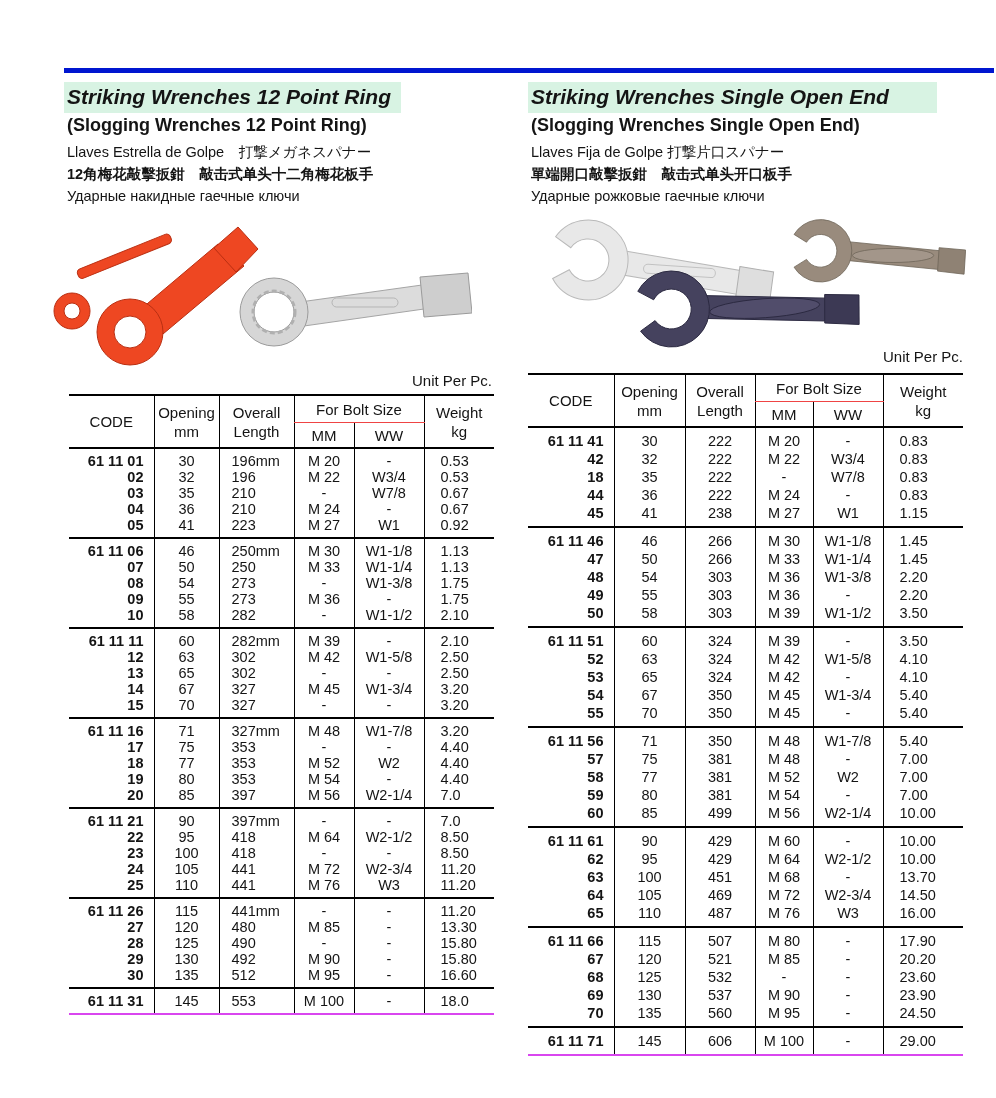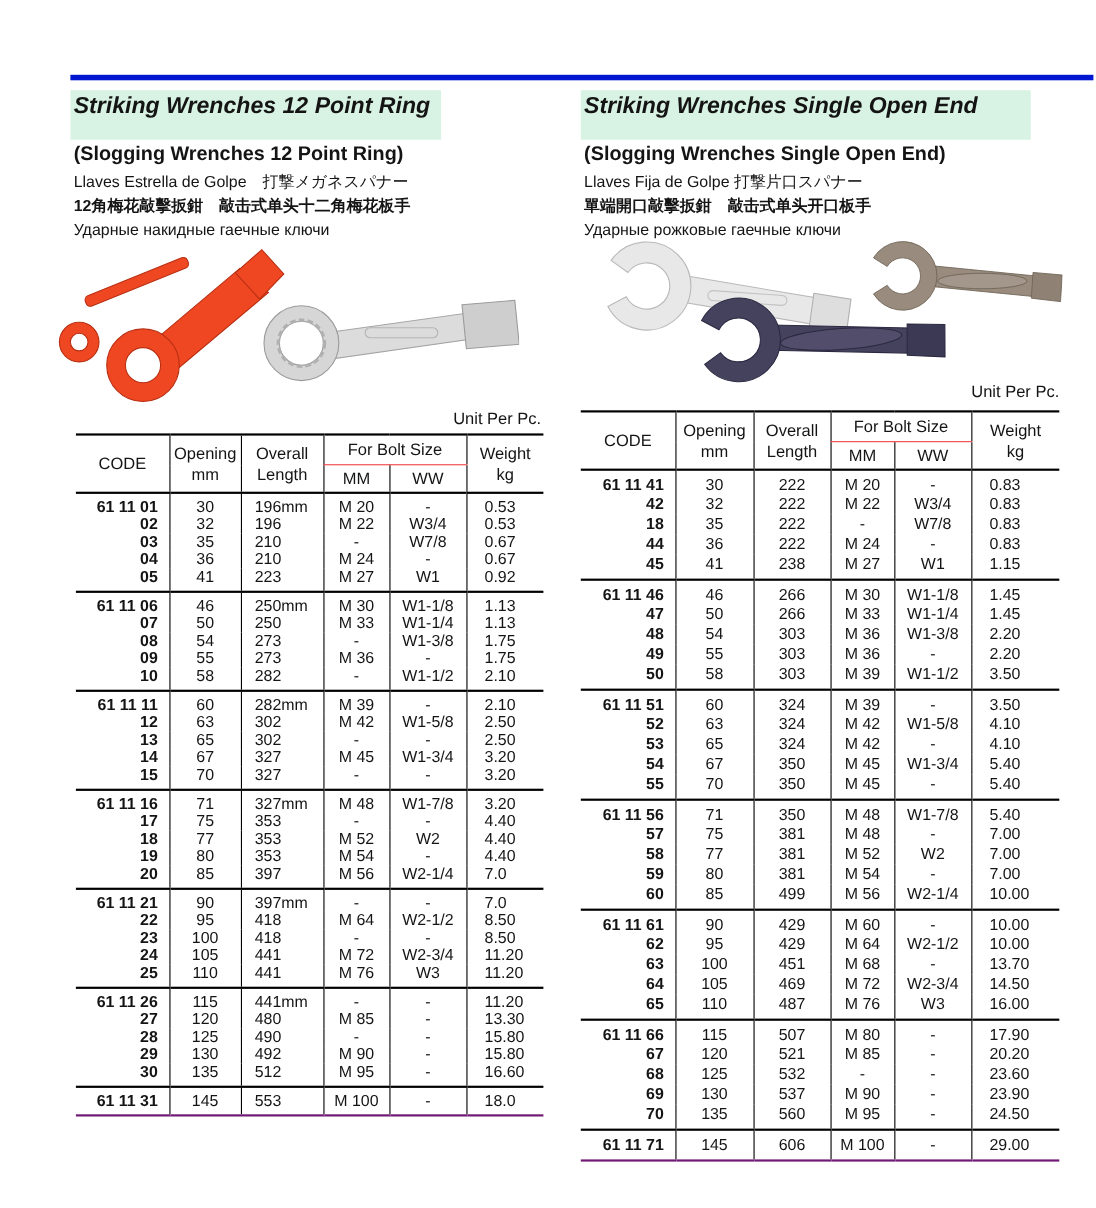"Striking Wrenches 12 Point Ring" .sec-heading { padding: 1px 10px 17px 3px -> 1px 10px 3px 3px }
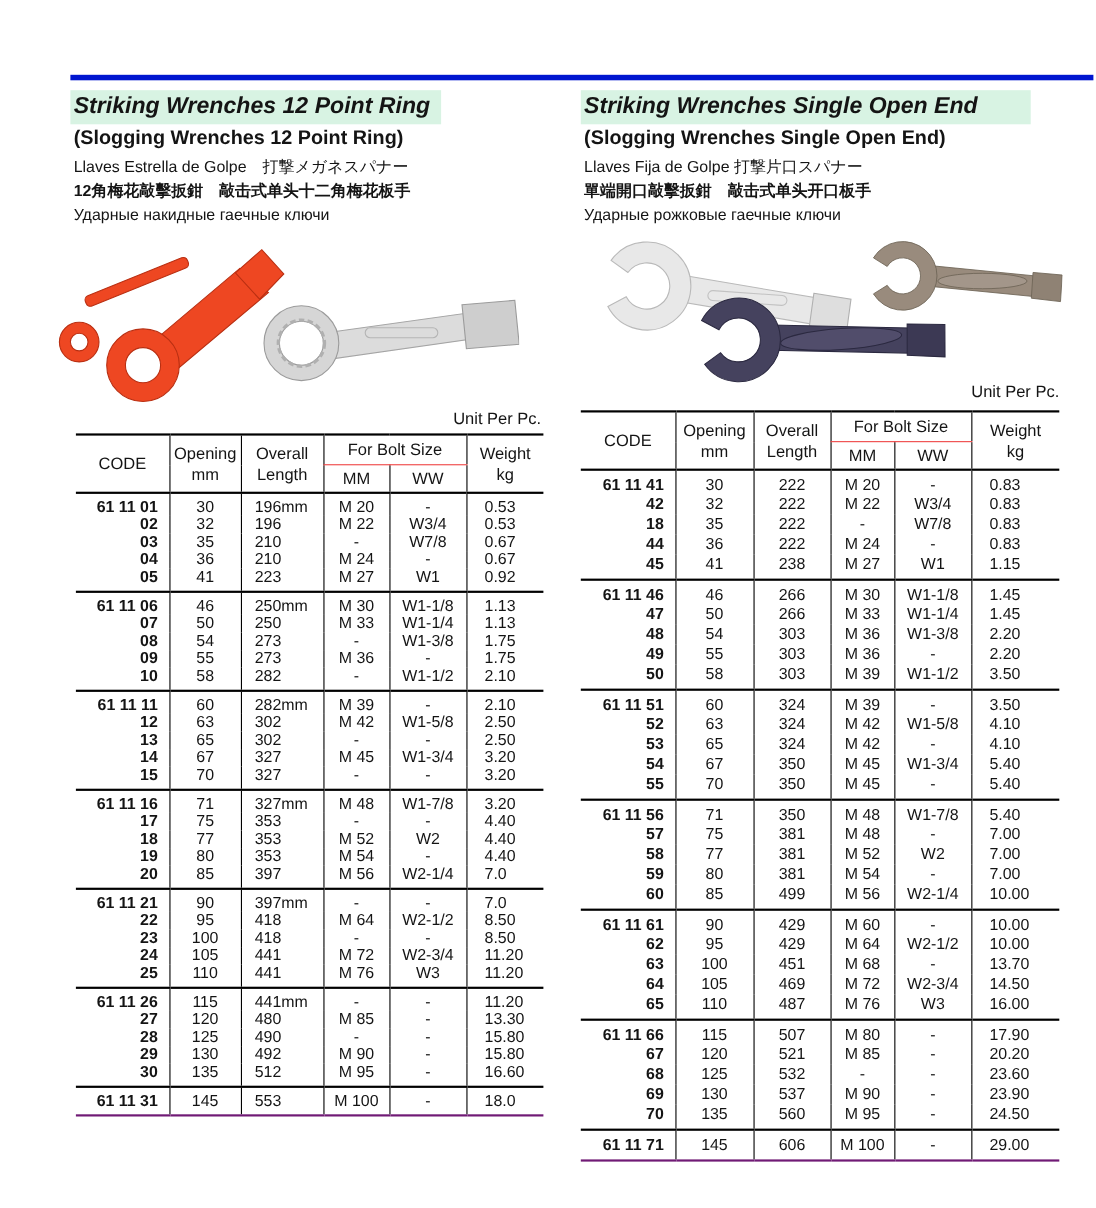"61 11 31" .tbl tbody tr:last-child td { border-bottom: 2px solid #701a75 -> 2px solid #d946ef }
